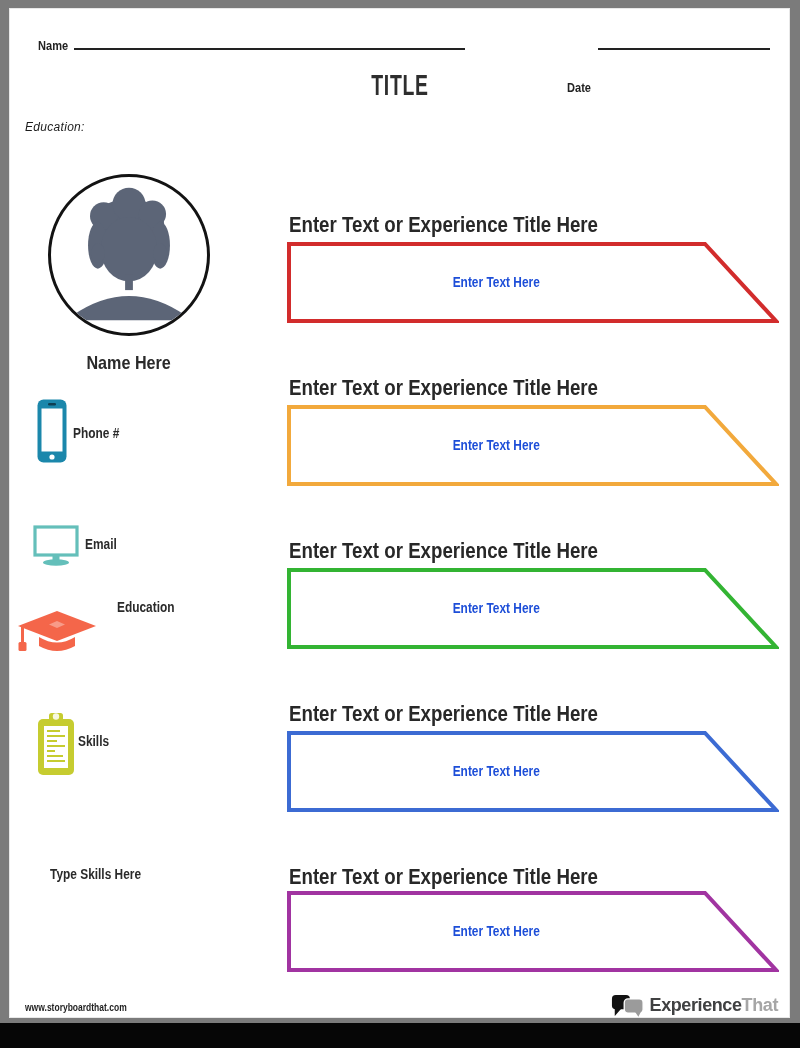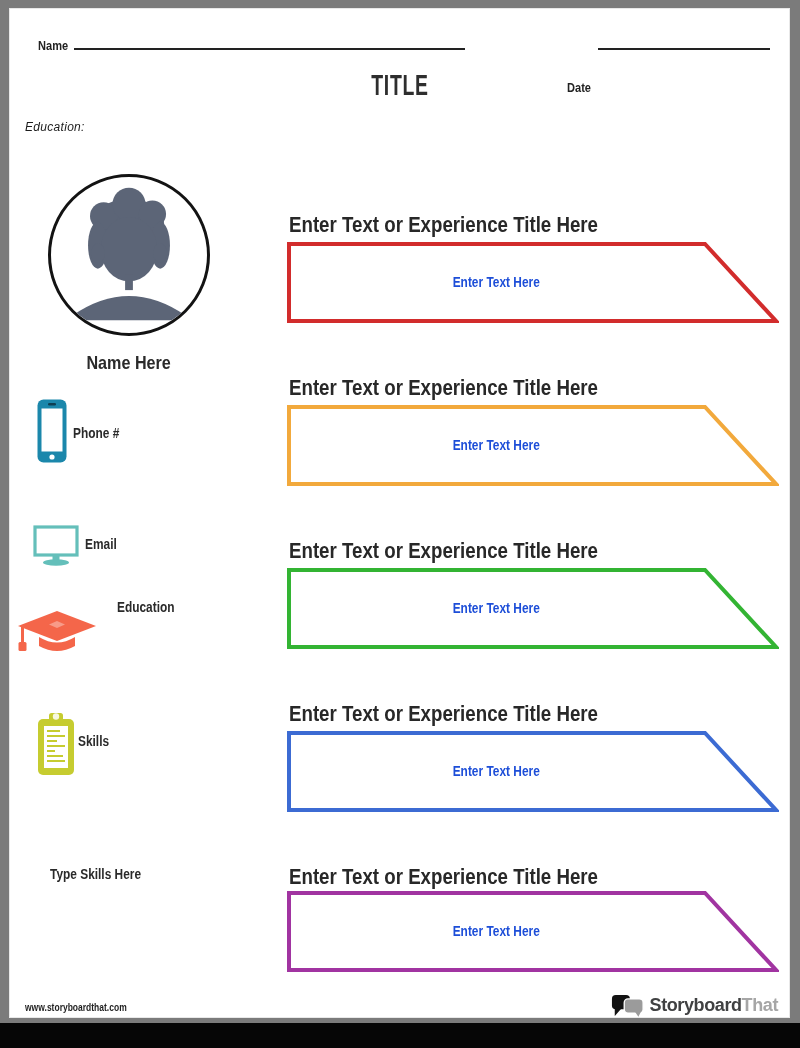"Storyboard" span.p1 { text: Storyboard -> Experience }
